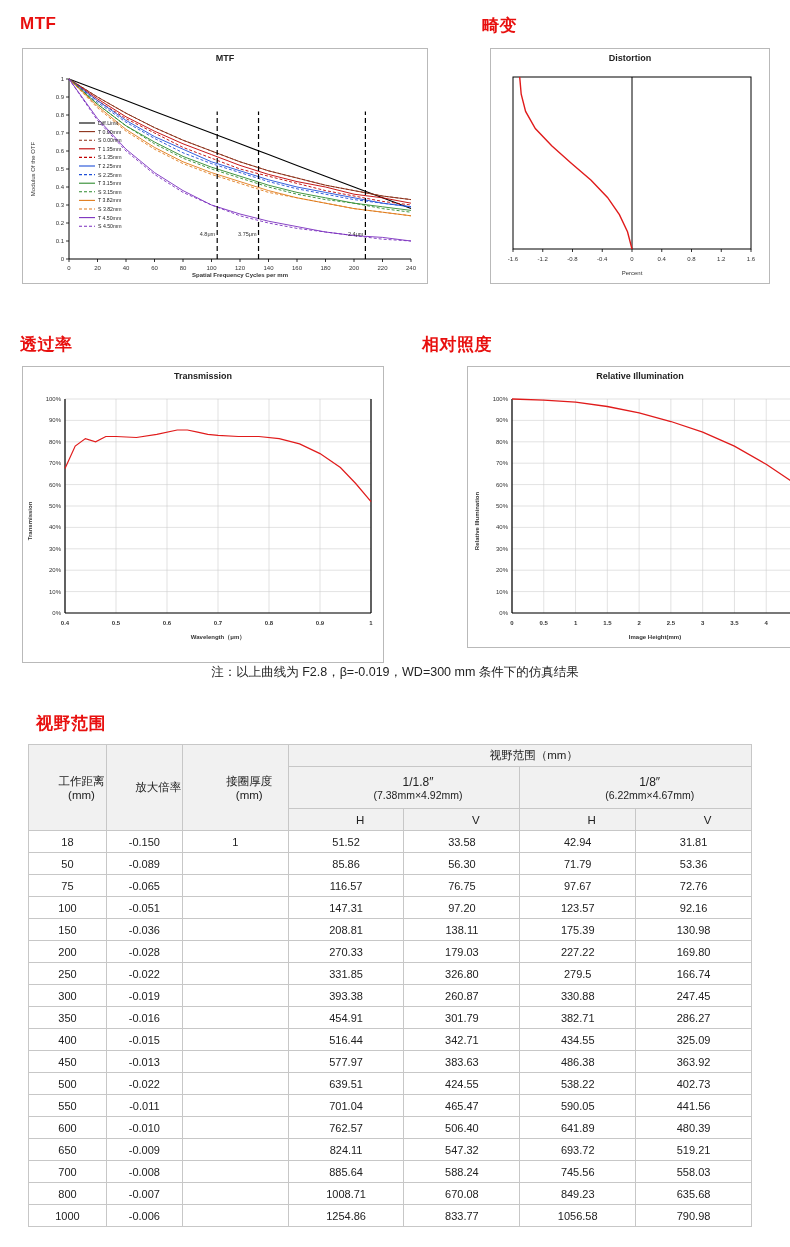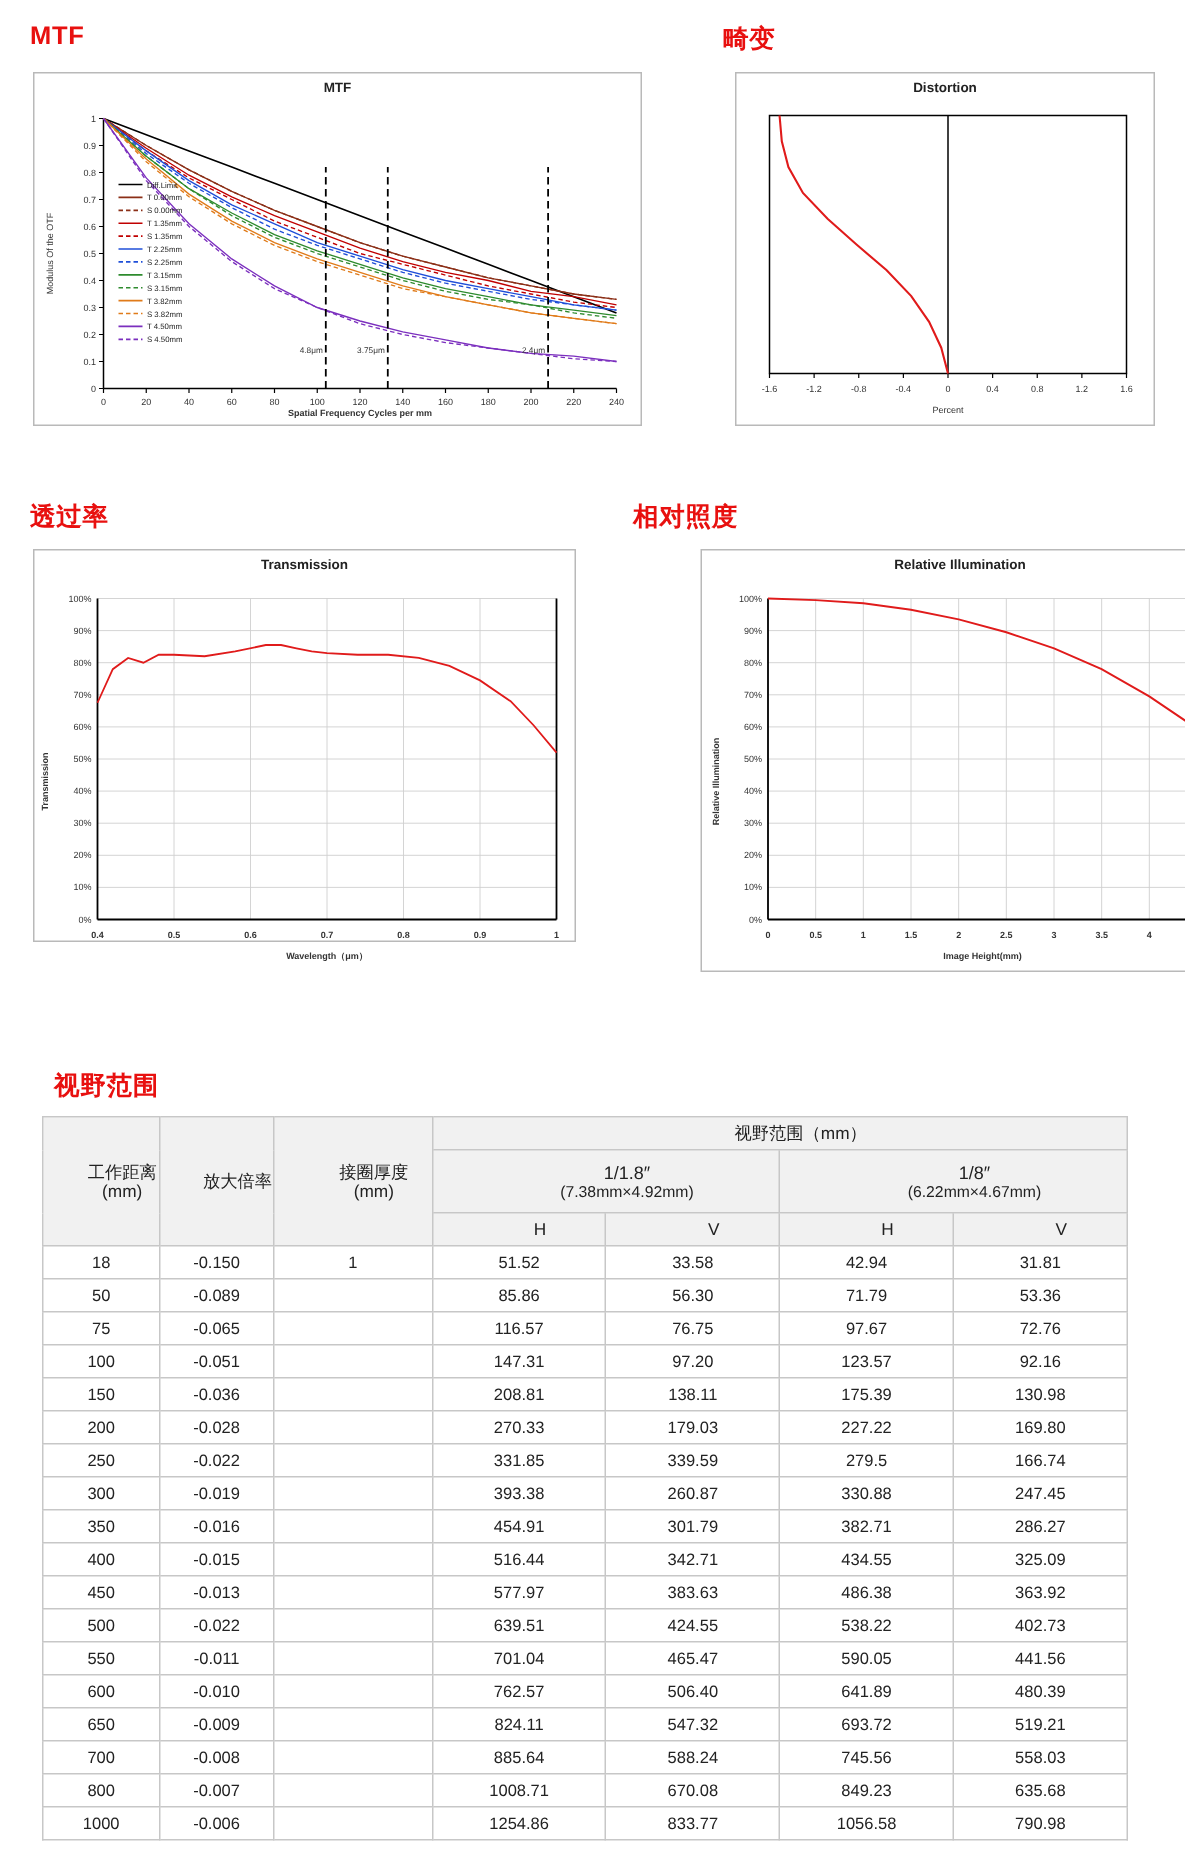"Transmission" div.chart-box { height: 262px -> 297px }
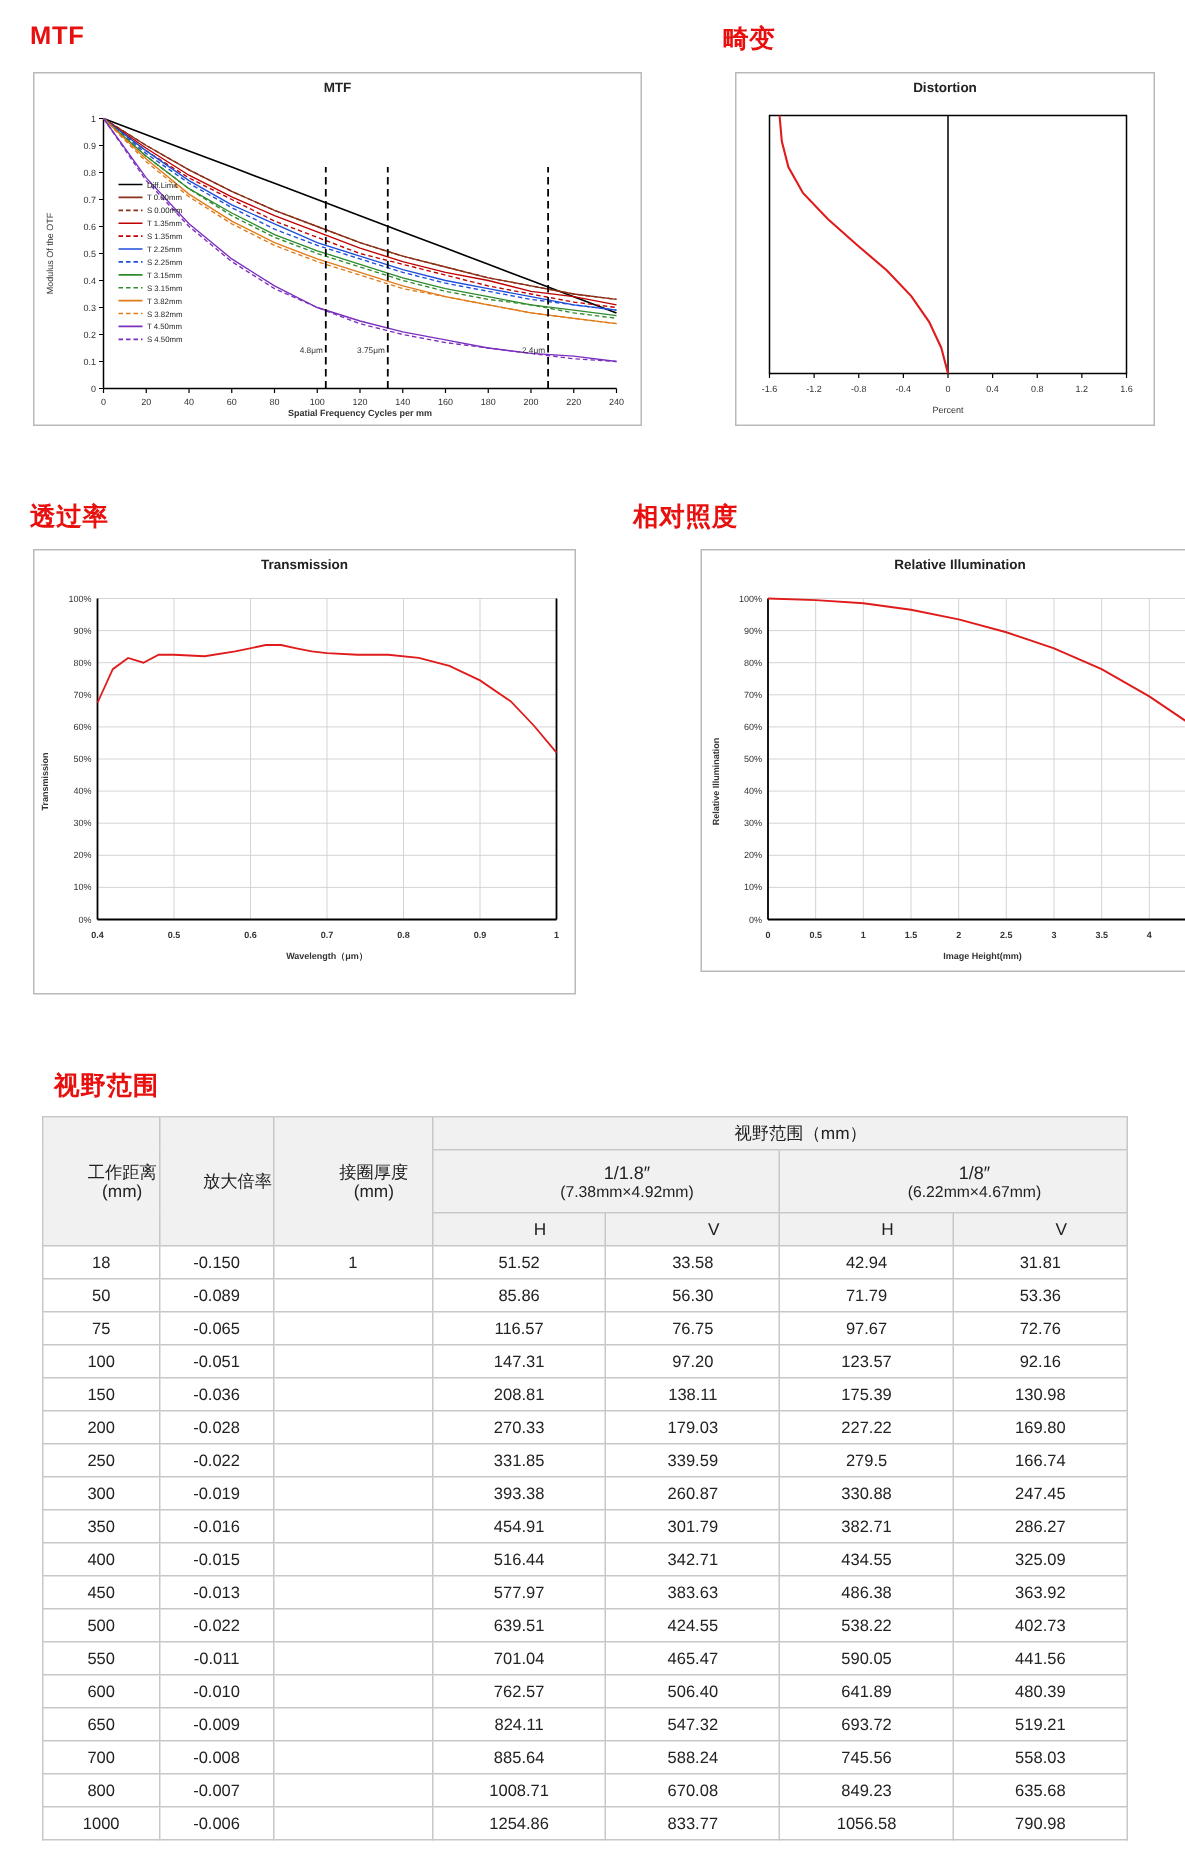"注：以上曲线为 F2.8，β=-0.019，WD=300 mm 条件下的仿真结果" div.note { html: none -> <div>注：以上曲线为 F2.8，β=-0.019，WD=300 mm 条件下的仿真结果</div> }
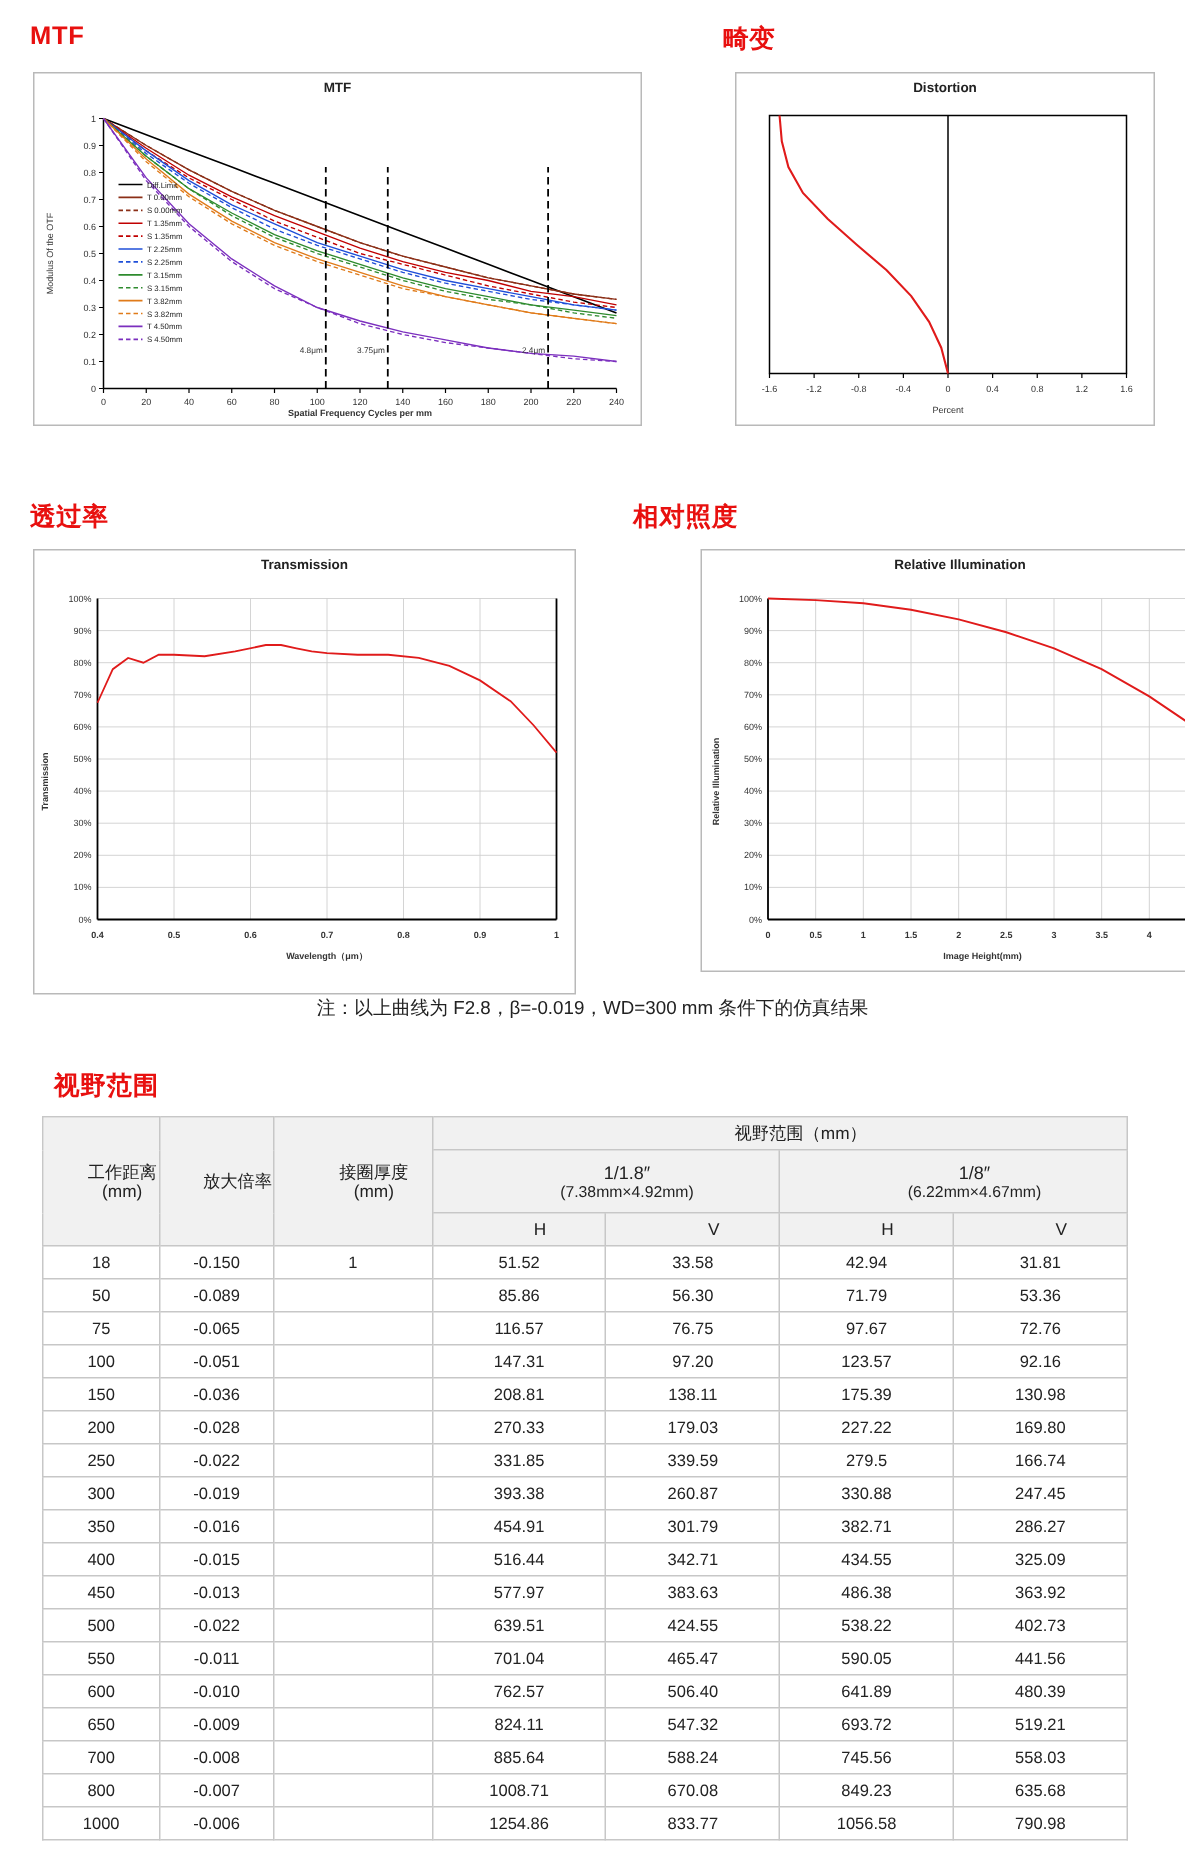"339.59" td { text: 339.59 -> 326.80 }
